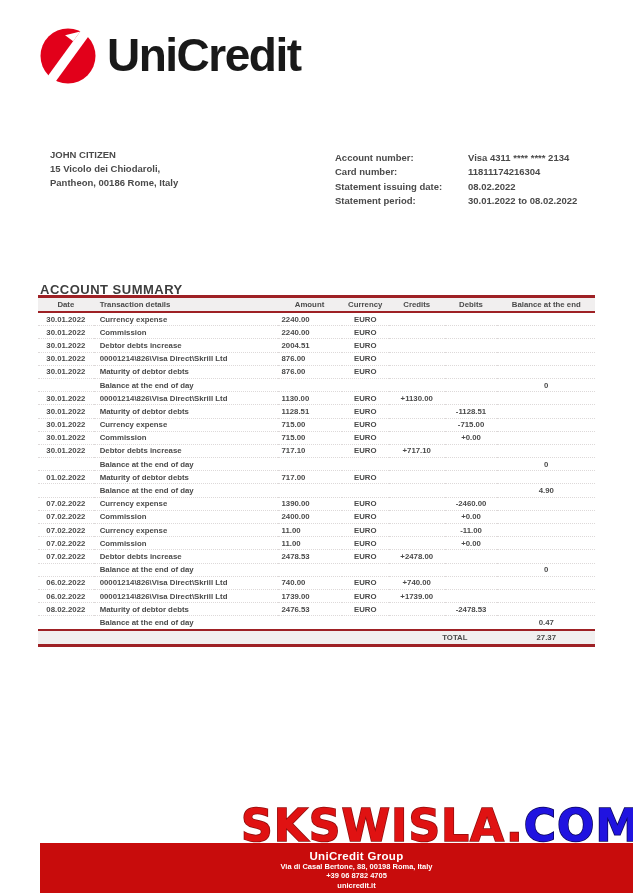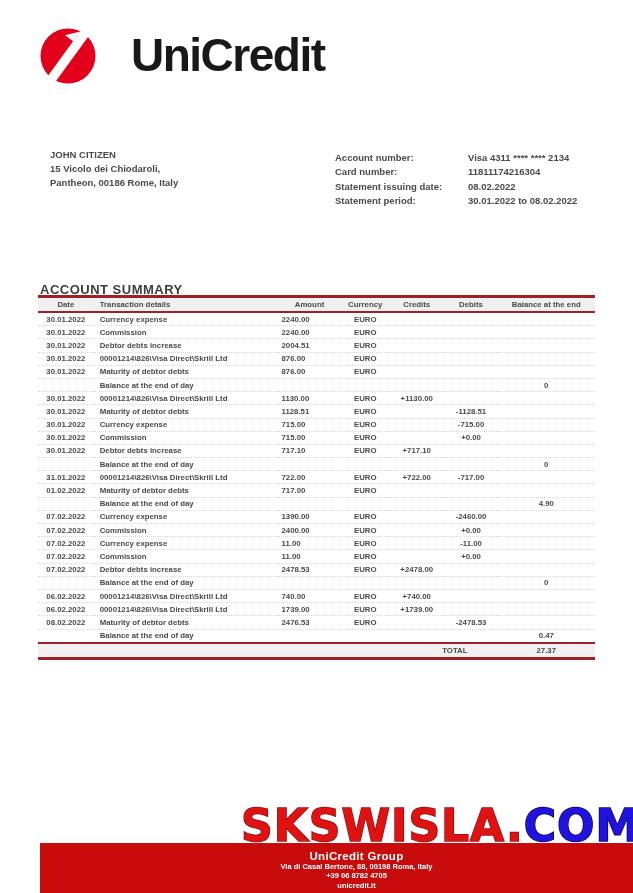"UniCredit" .logo { gap: 24px -> none }
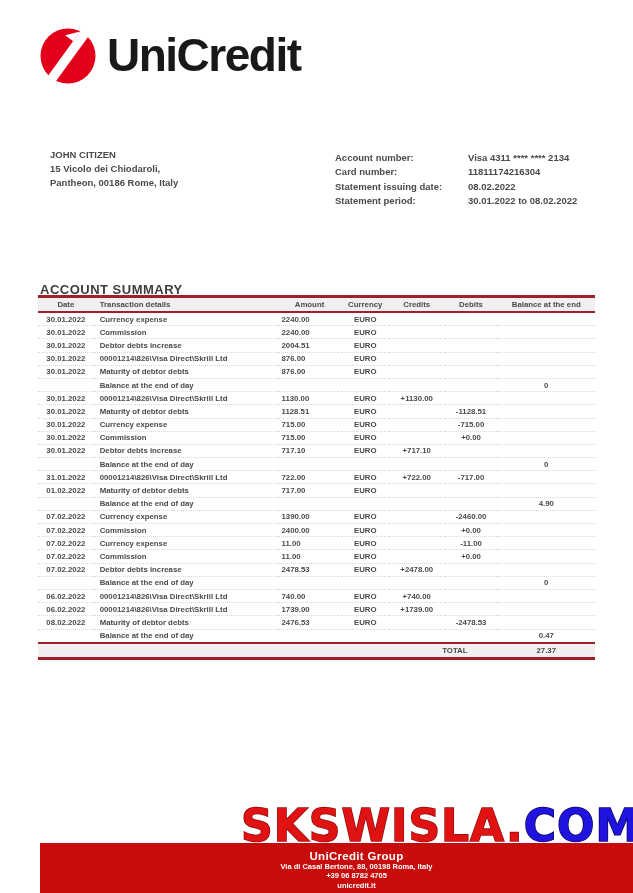"31.01.2022" tr { html: <tr> <td>31.01.2022</td> <td>00001214\826\Visa Direct\Skrill Ltd</td> <td>722.00</td> <td>EURO</td> <td>+722.00</td> <td>-717.00</td> <td></td> </tr> -> none }
